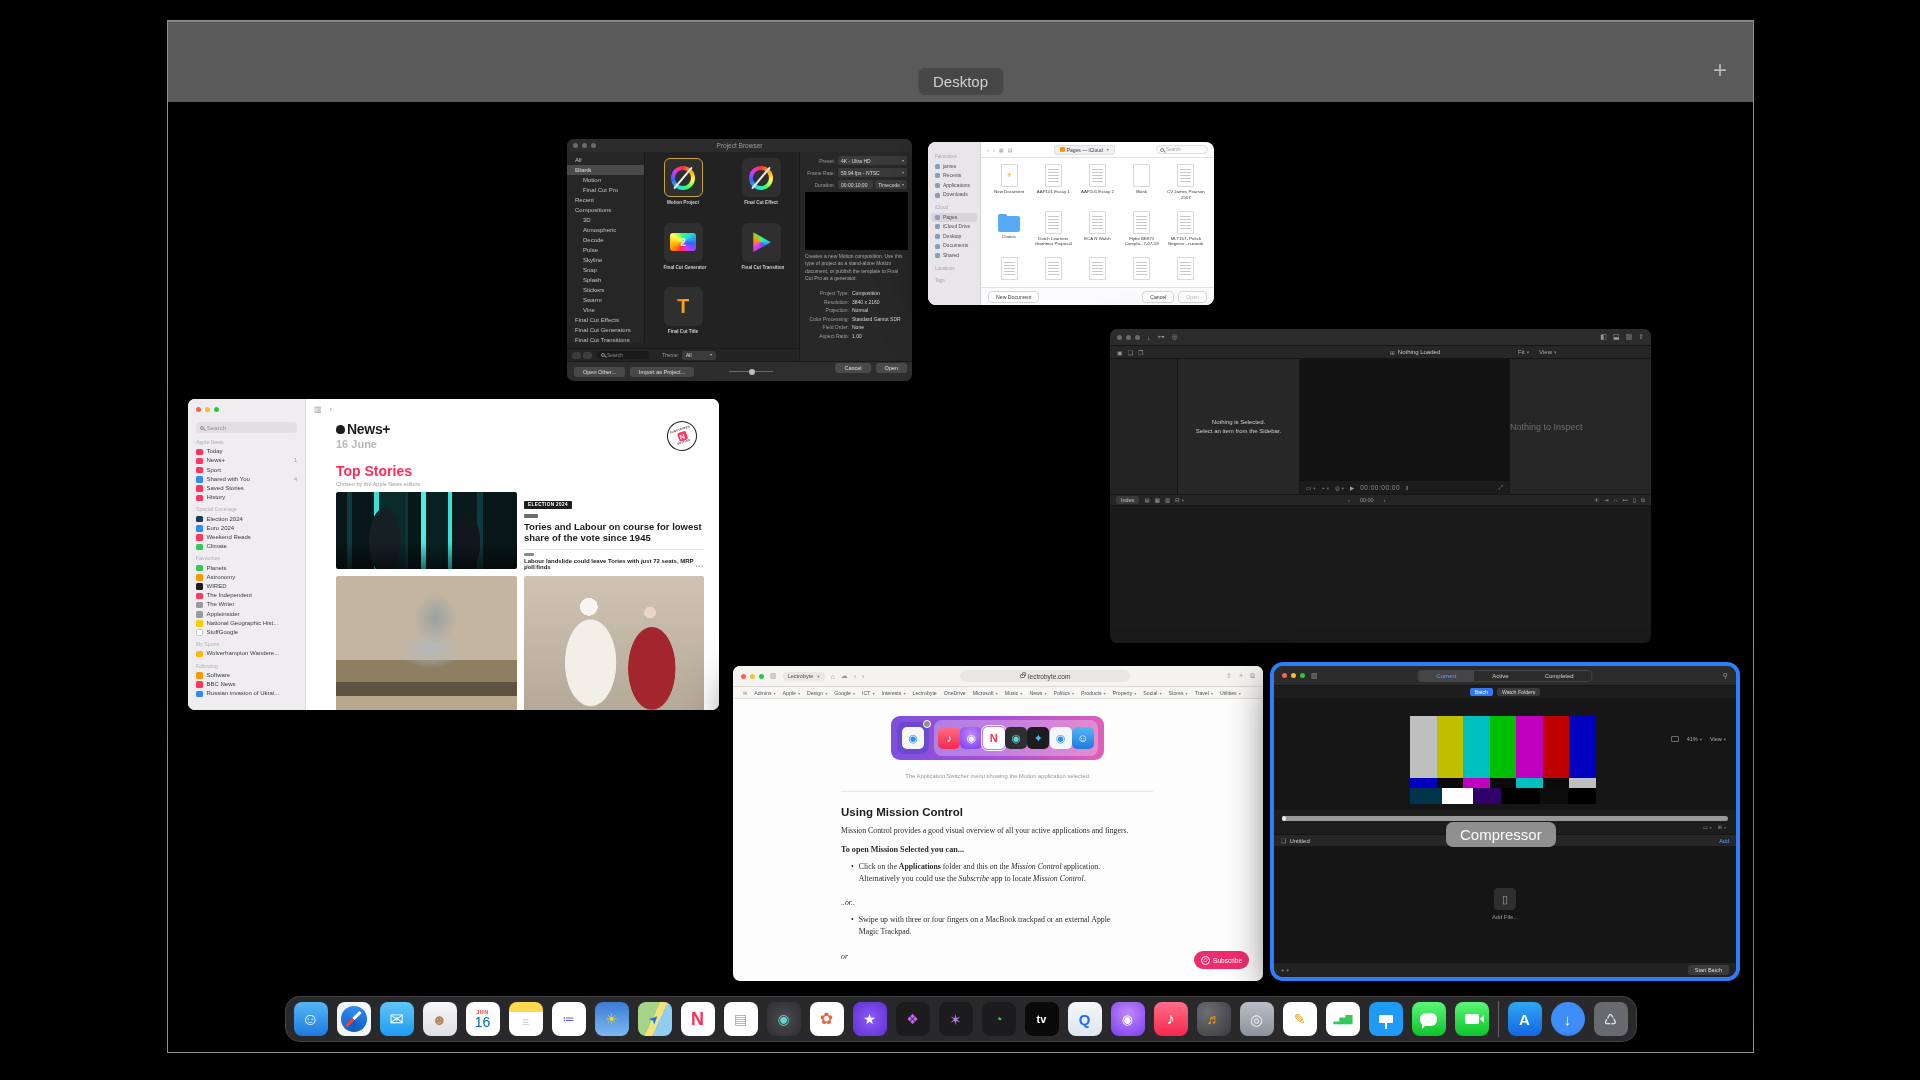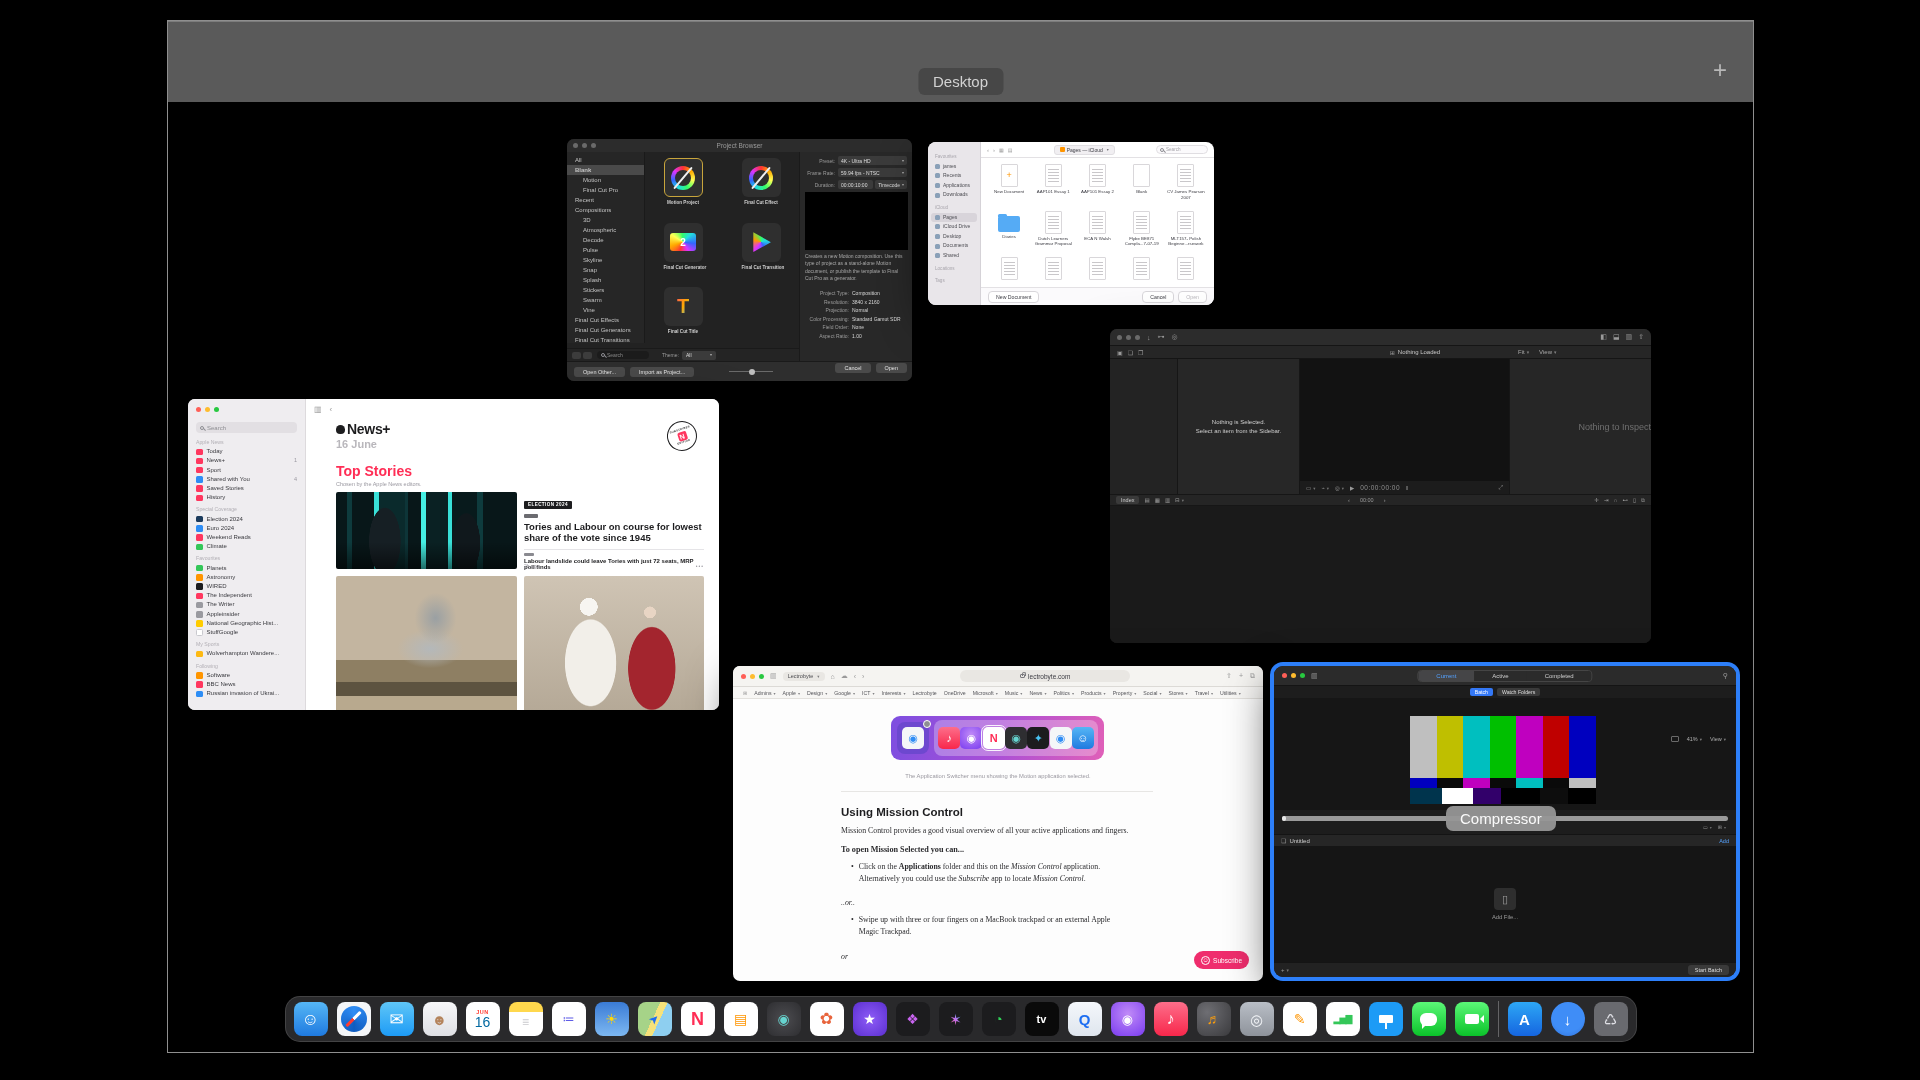"Nothing to Inspect" .me-insp { justify-content: flex-end -> flex-start }
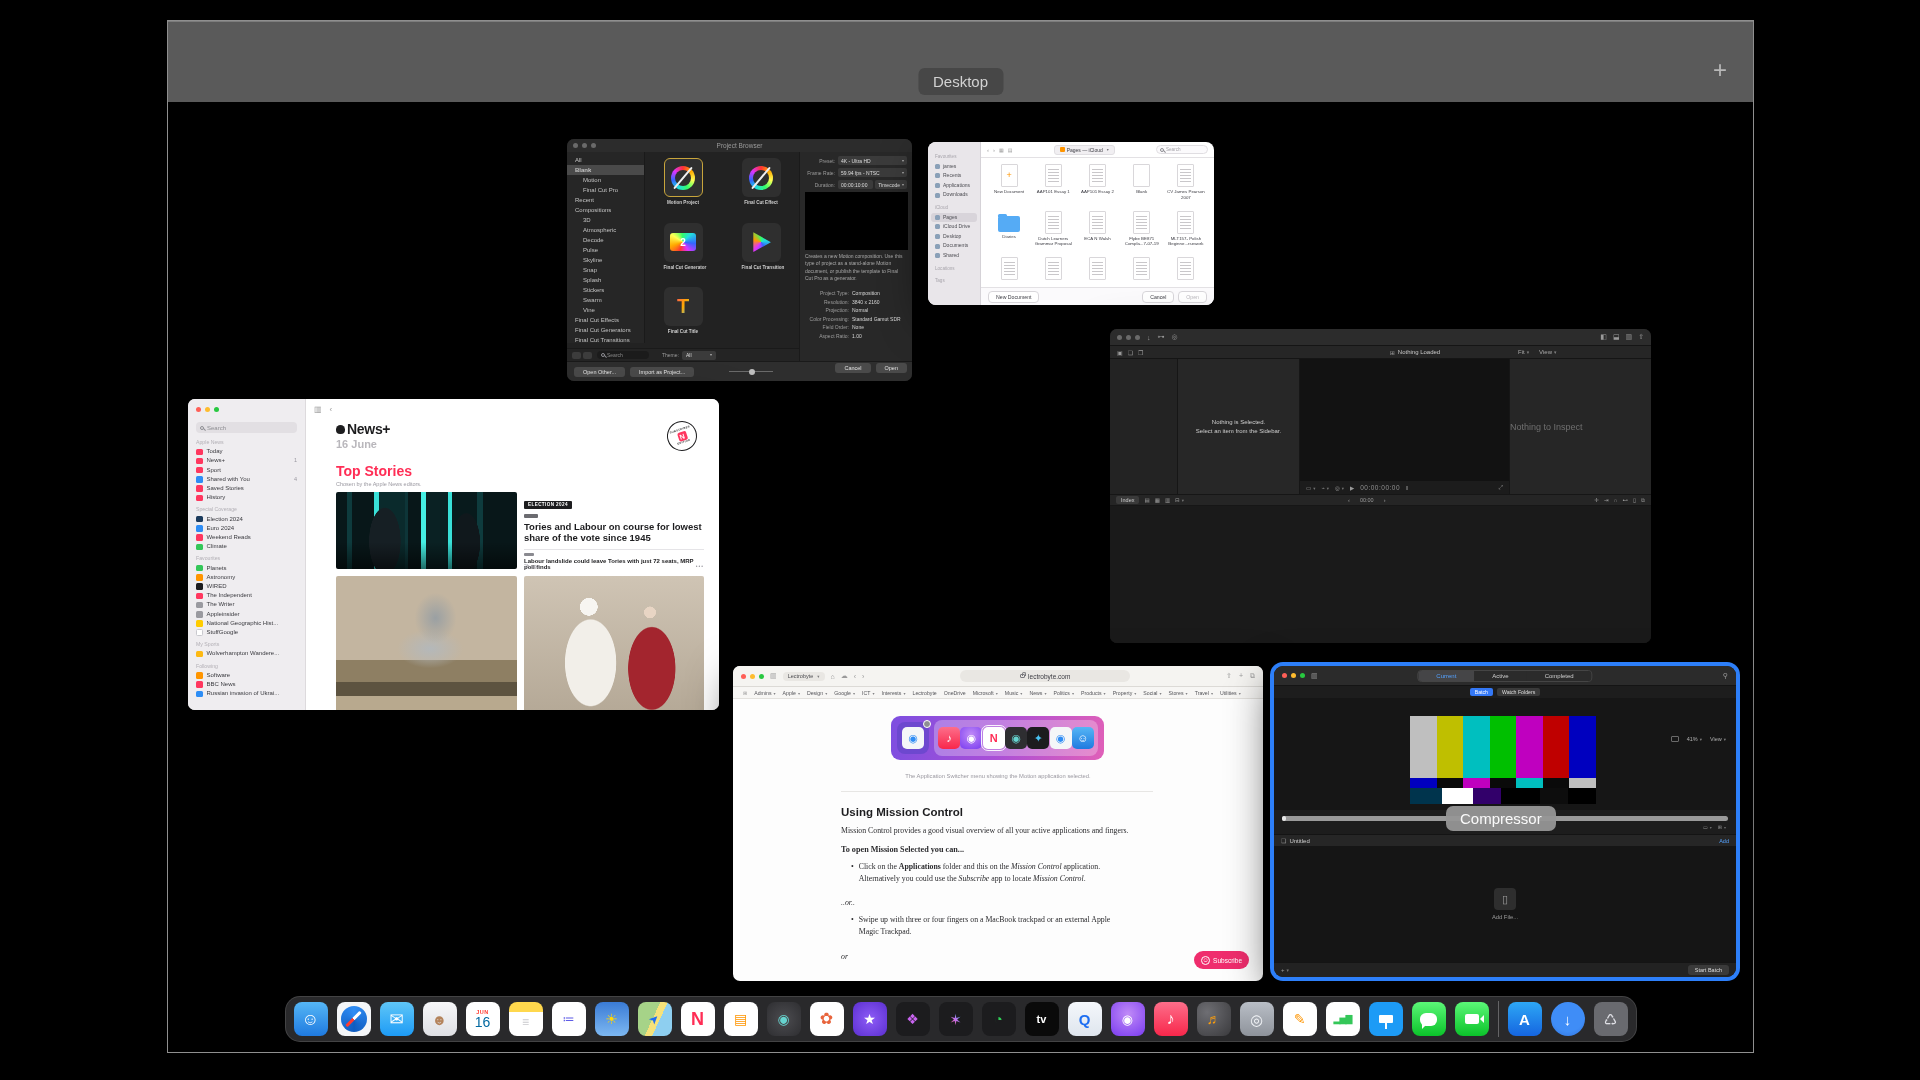"Compressor" .cp-tooltip { top: 140px -> 156px }
